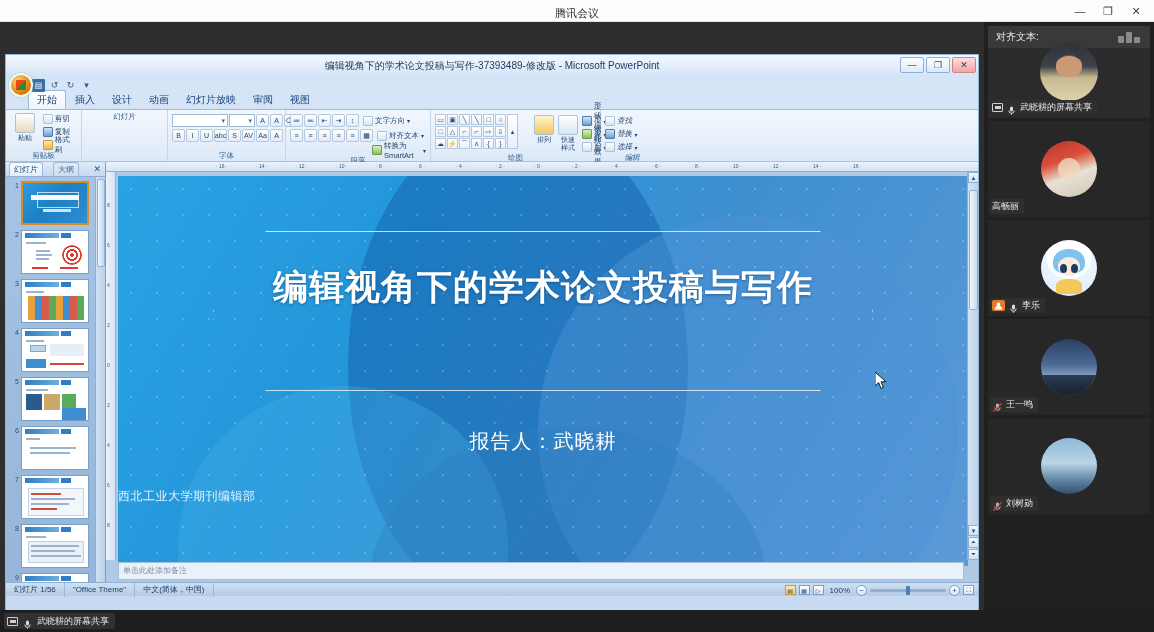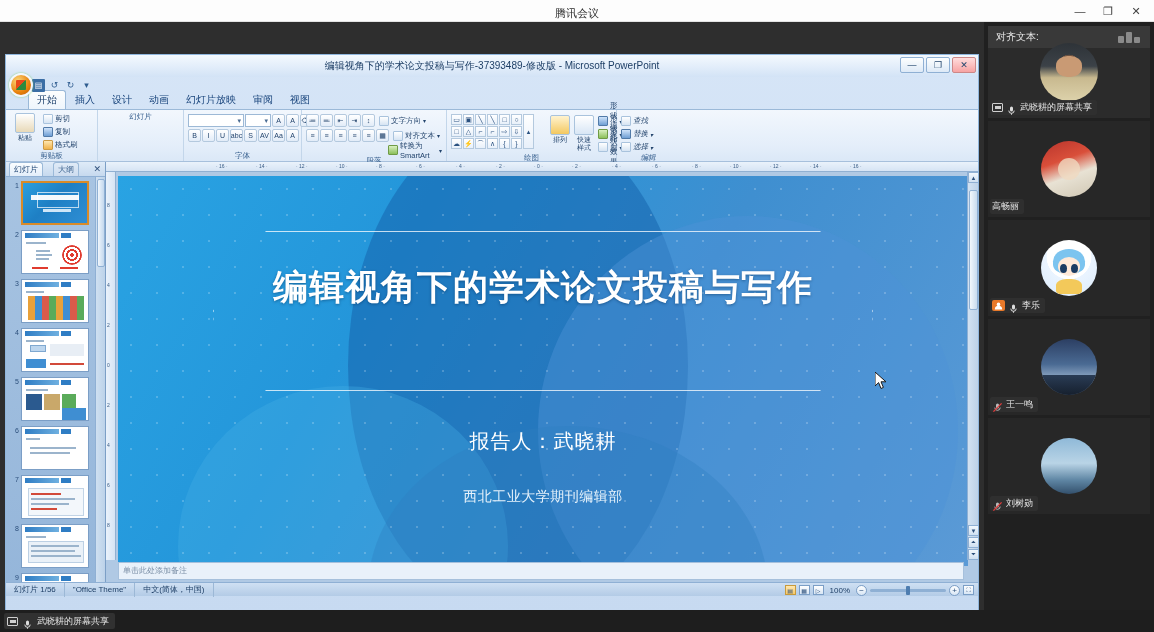"剪切" div.rgroup { width: 92px -> 76px }
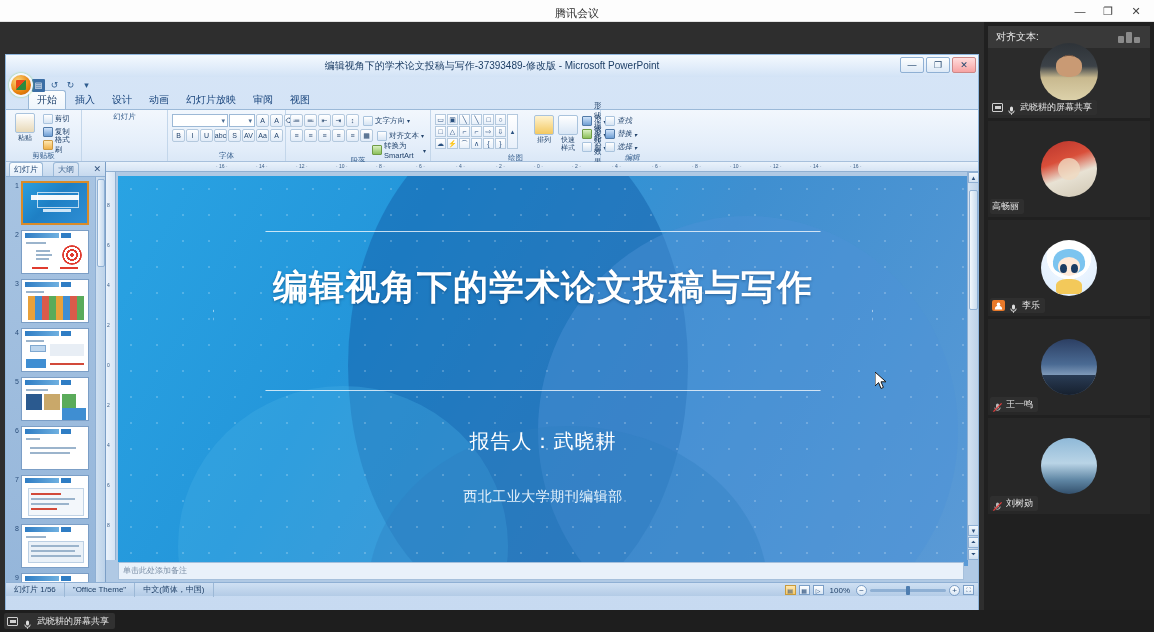"西北工业大学期刊编辑部" .sc-sub2 { font-size: 14px -> 12px; text-align: center -> none }
